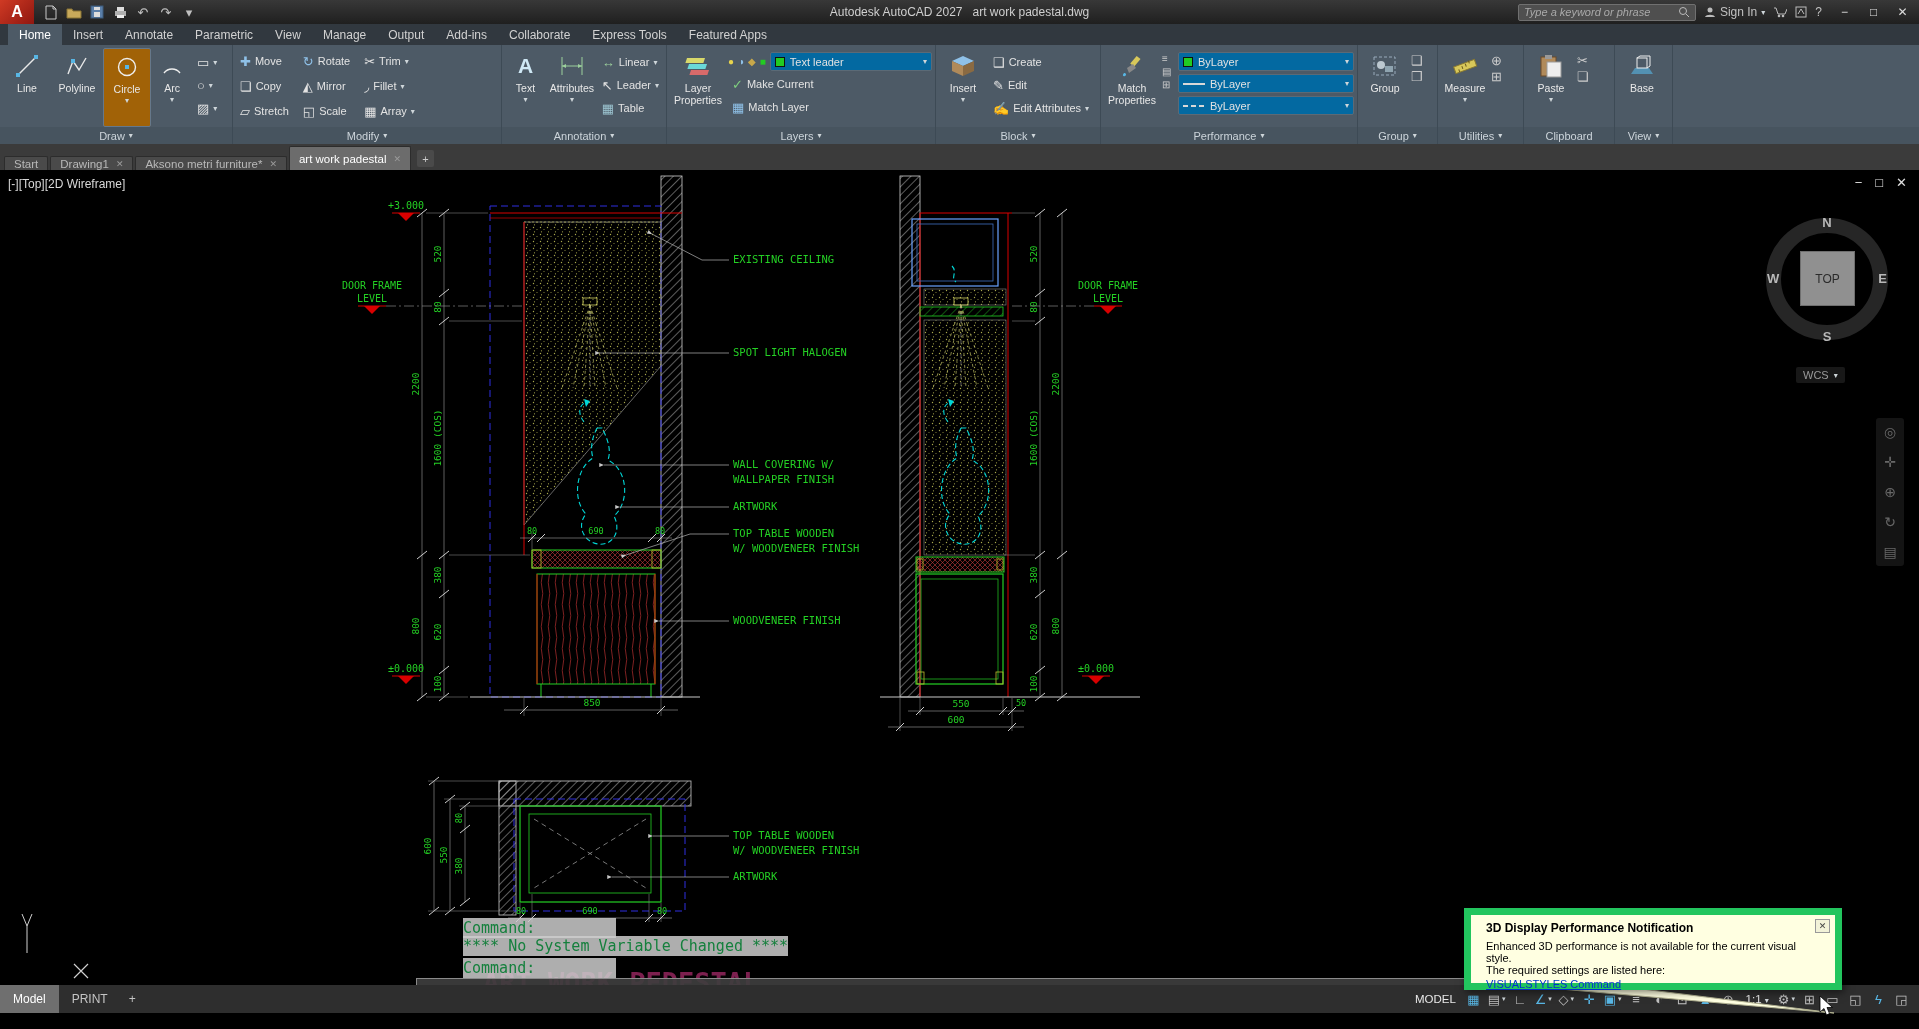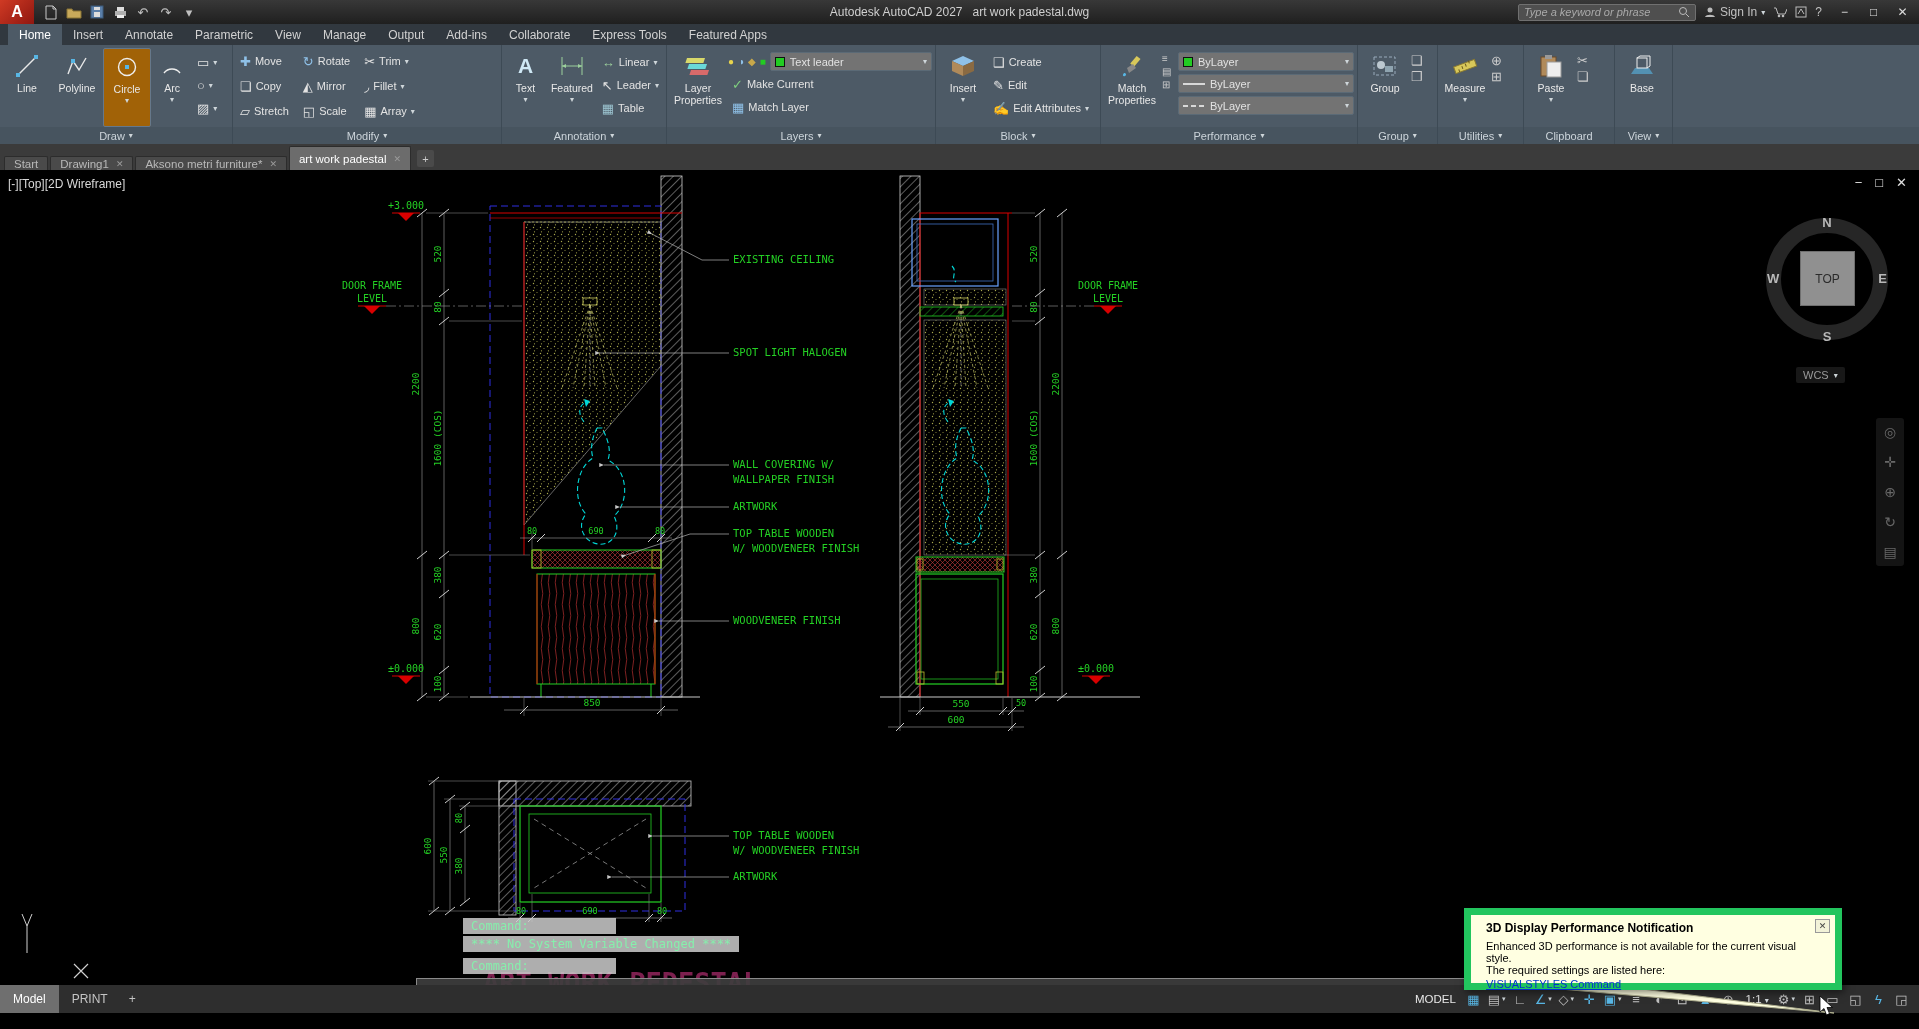"Text leader" .ddrow { background: #737373 -> #0369a1 }
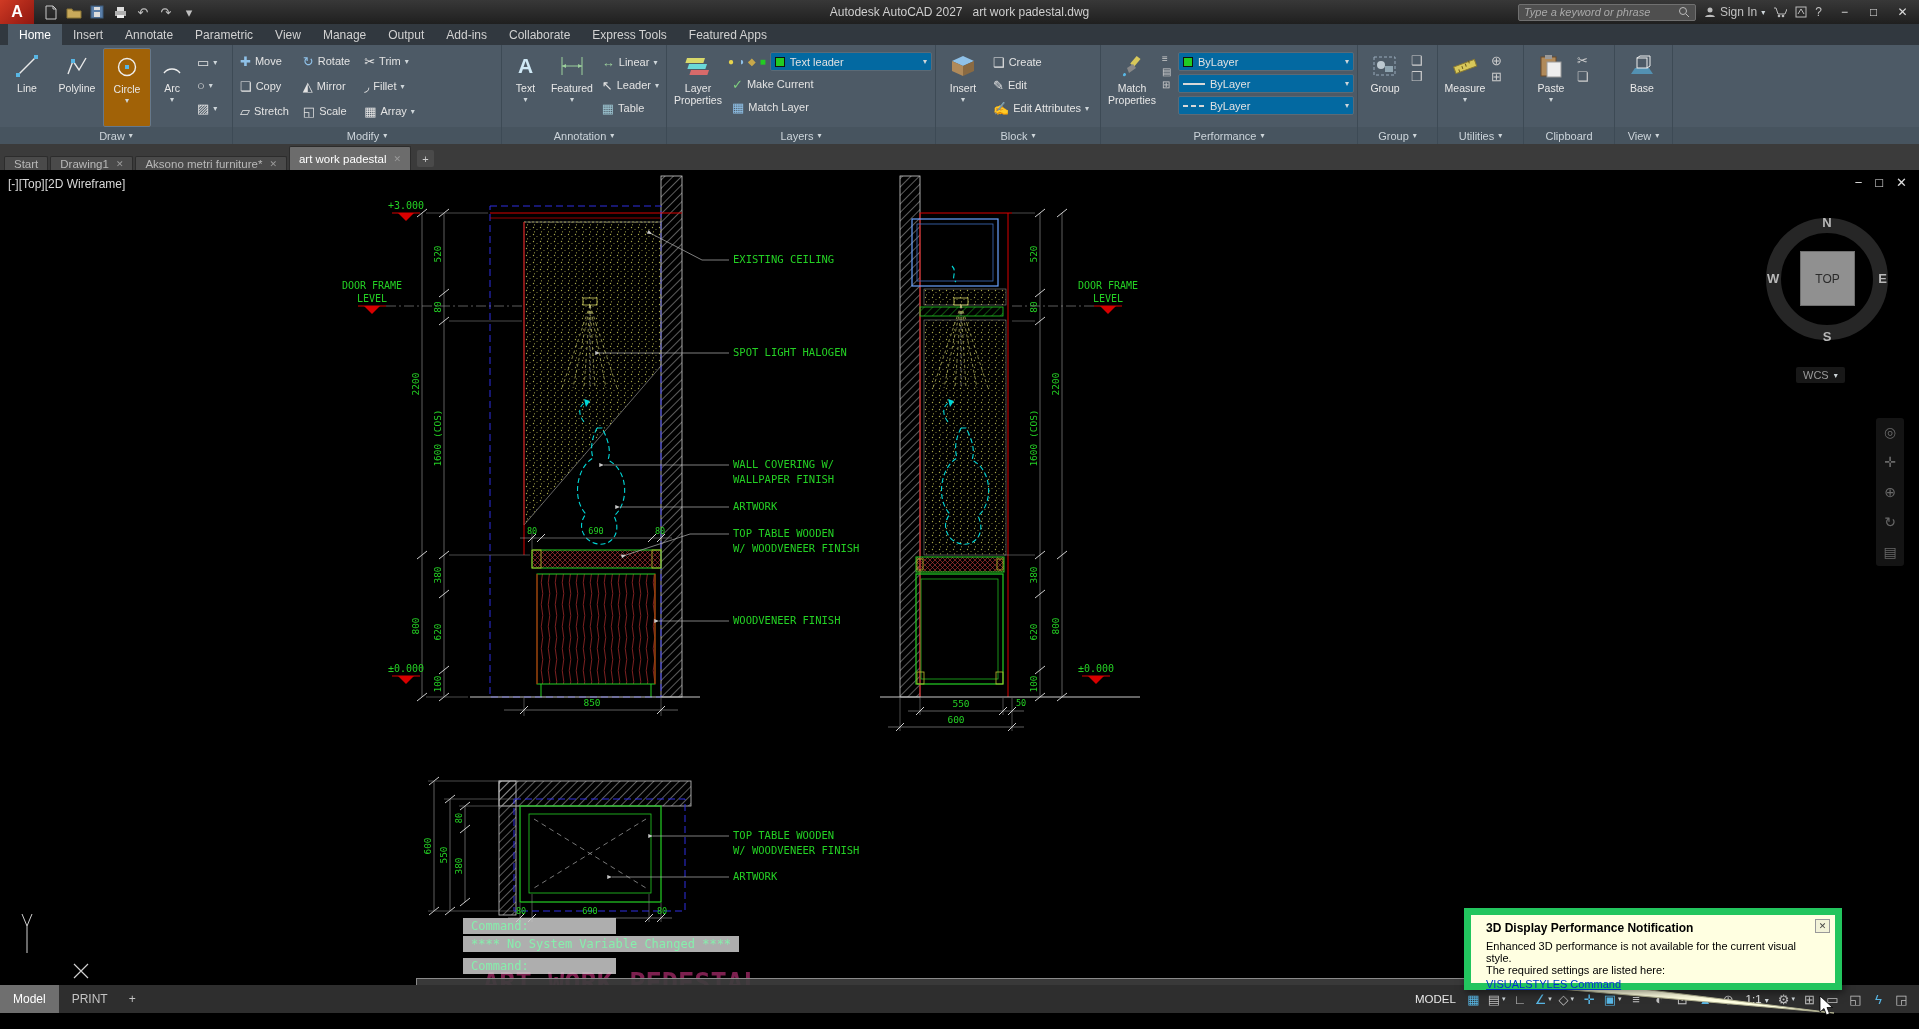"Featured" span { text: Featured -> Attributes }
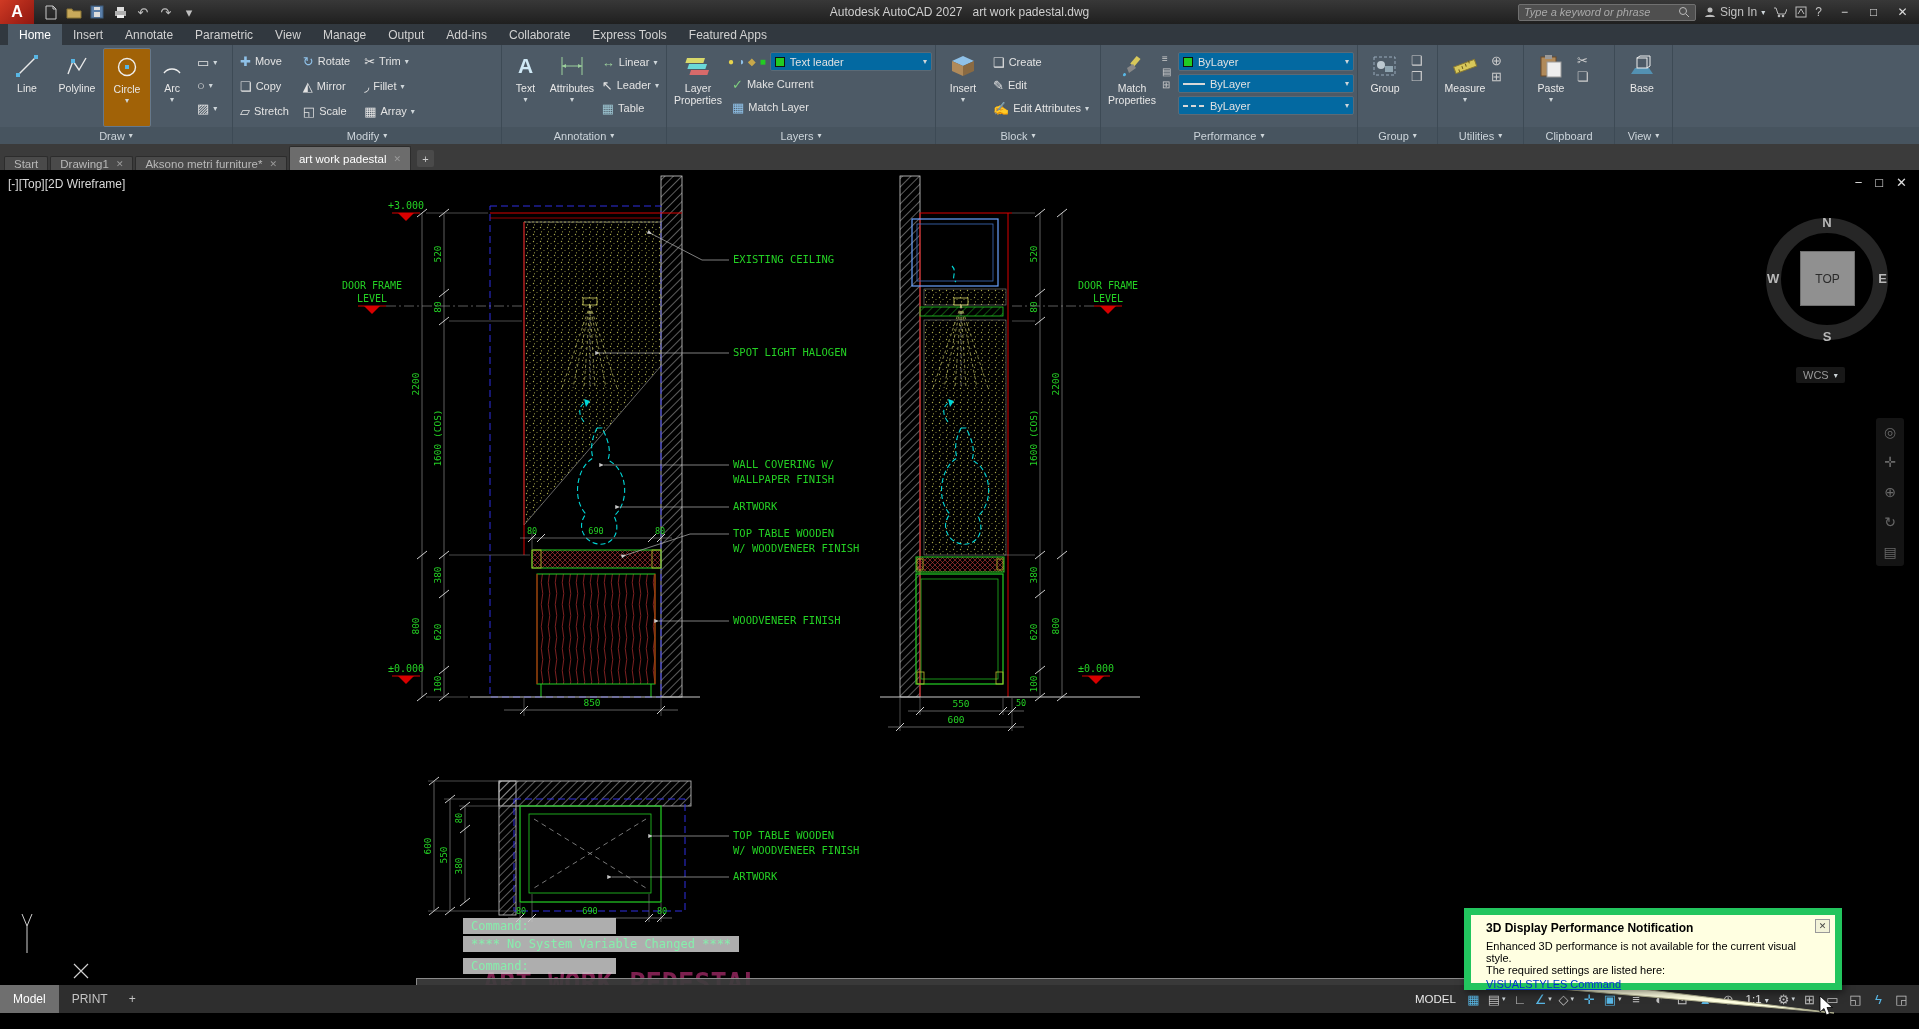"Command:" .cmdrow { color: #86efac -> #15803d; font-size: 12px -> 15px; padding: 1px 8px -> 1px 0 }
